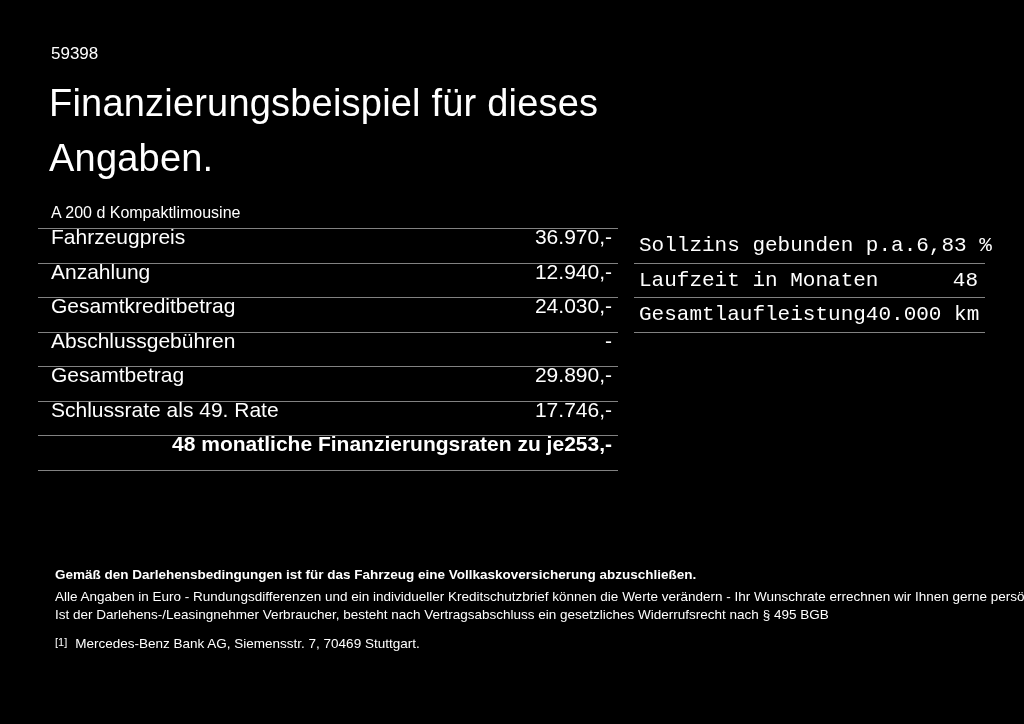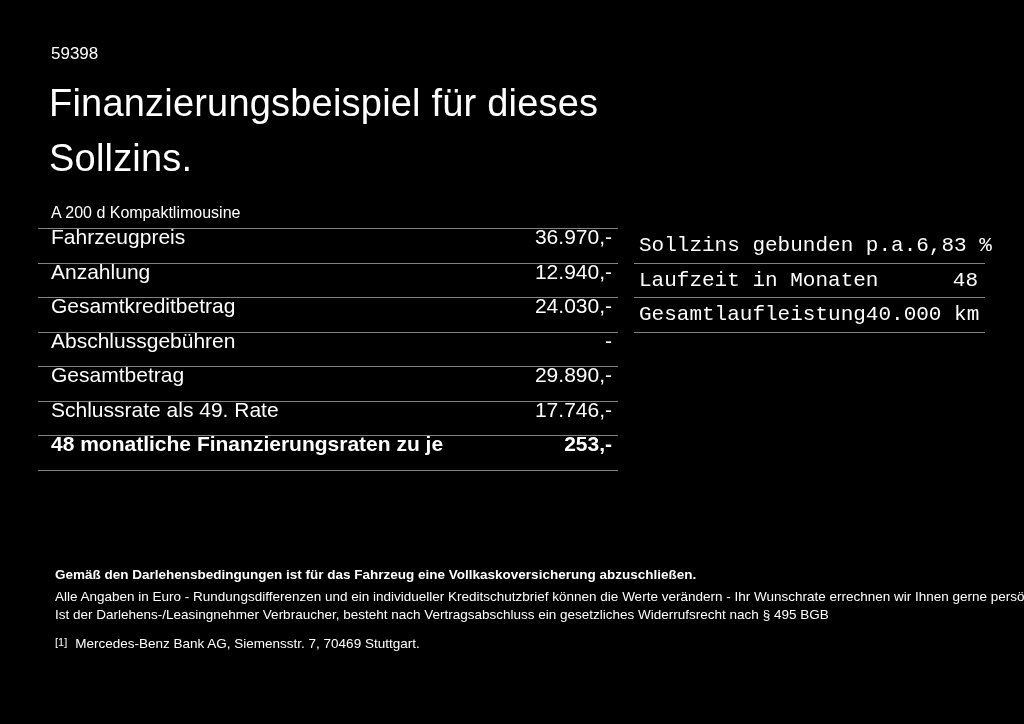"Sollzins." span { text: Sollzins -> Angaben }
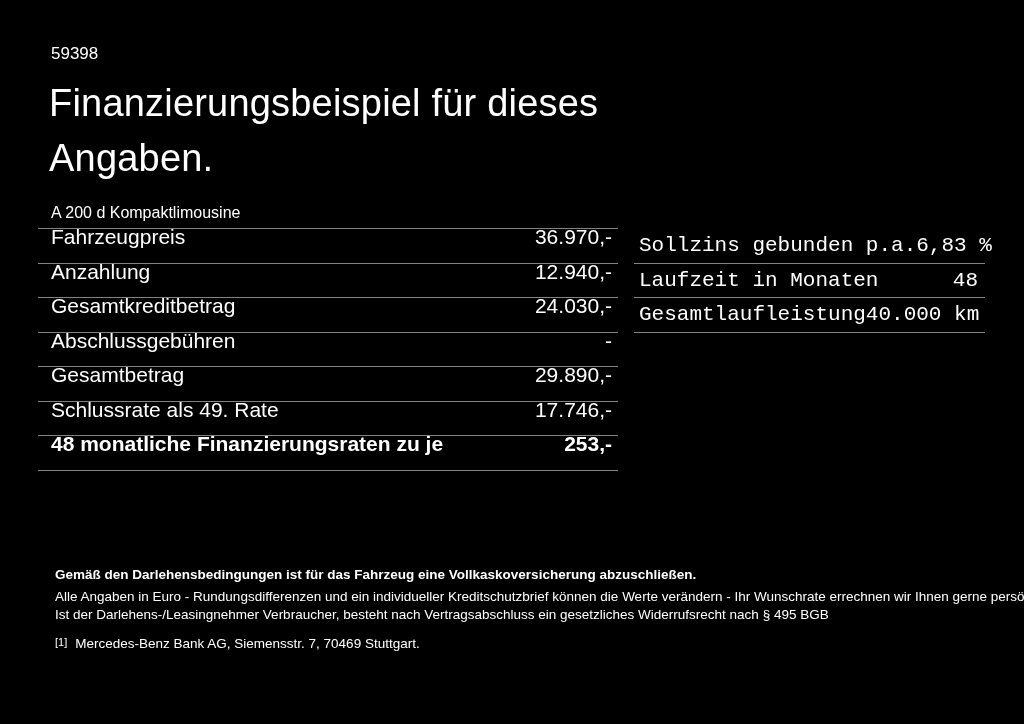"48 monatliche Finanzierungsraten zu je" .row.bold { justify-content: none -> flex-end }
